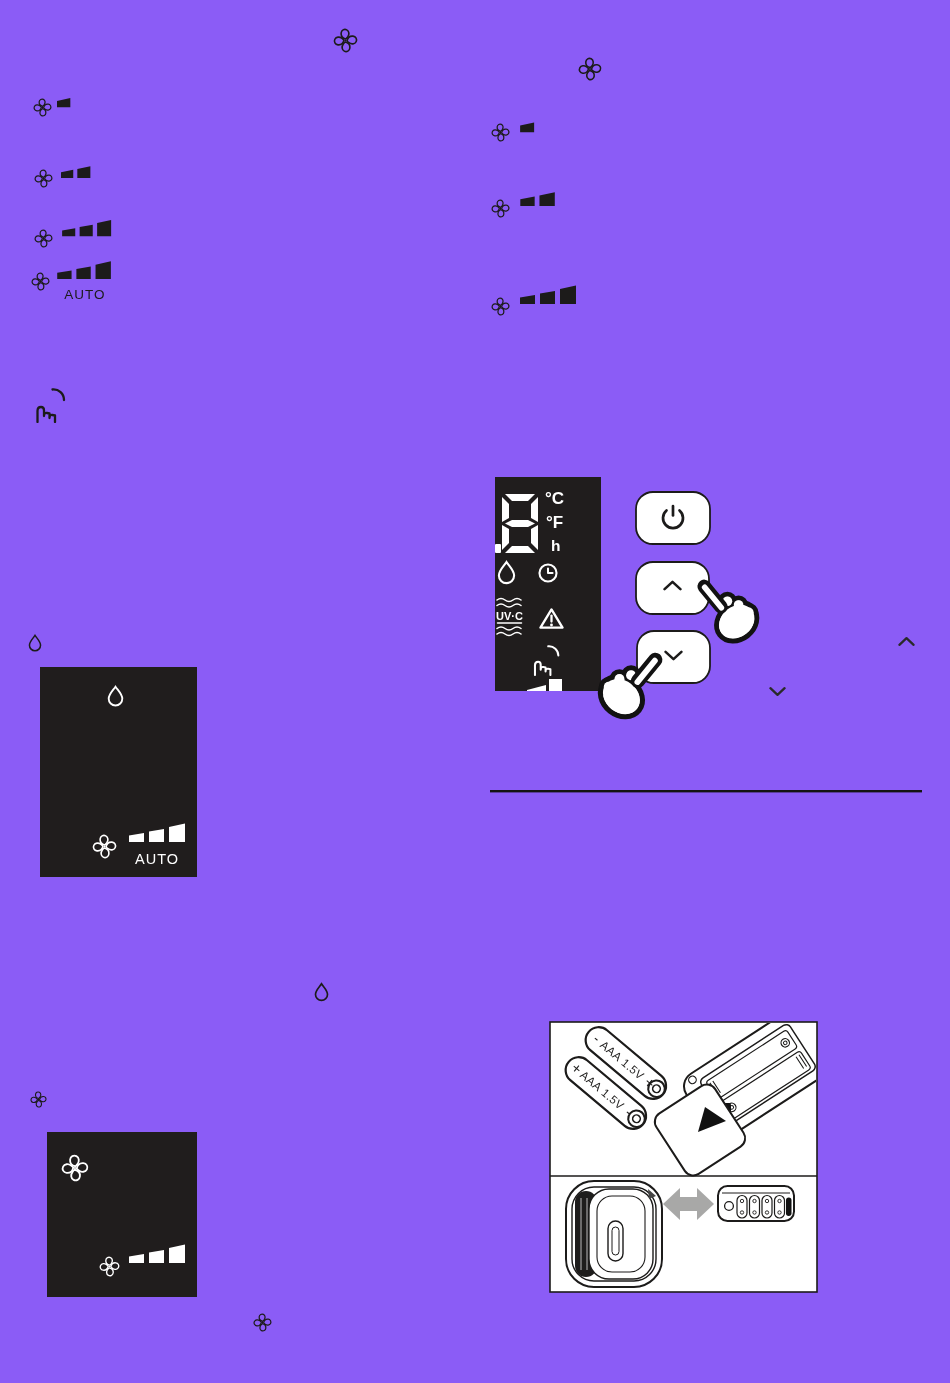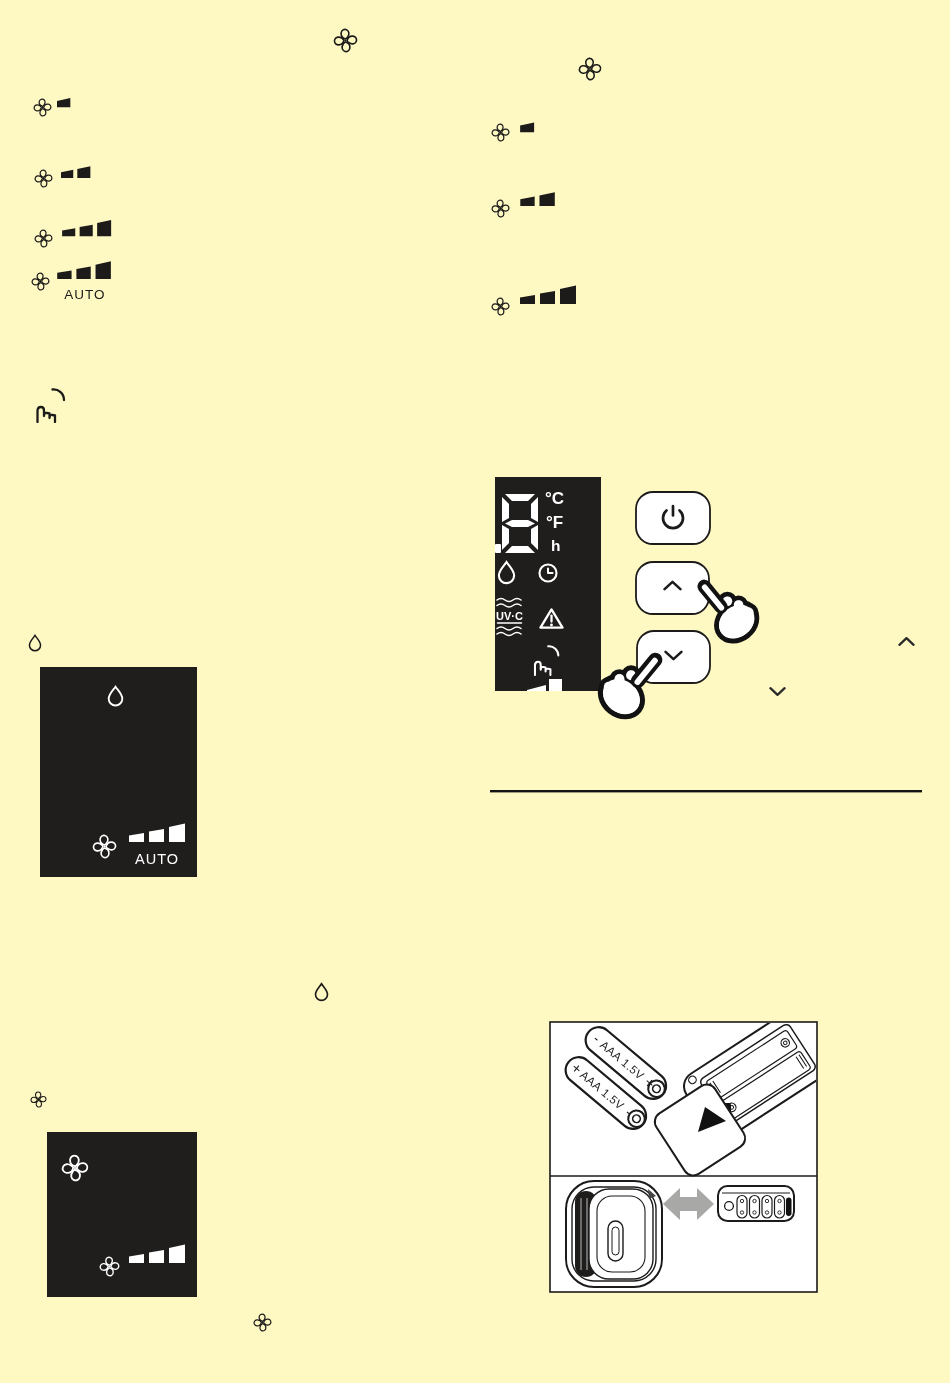"AUTO" .page { background: #fef9c3 -> #8b5cf6 }
